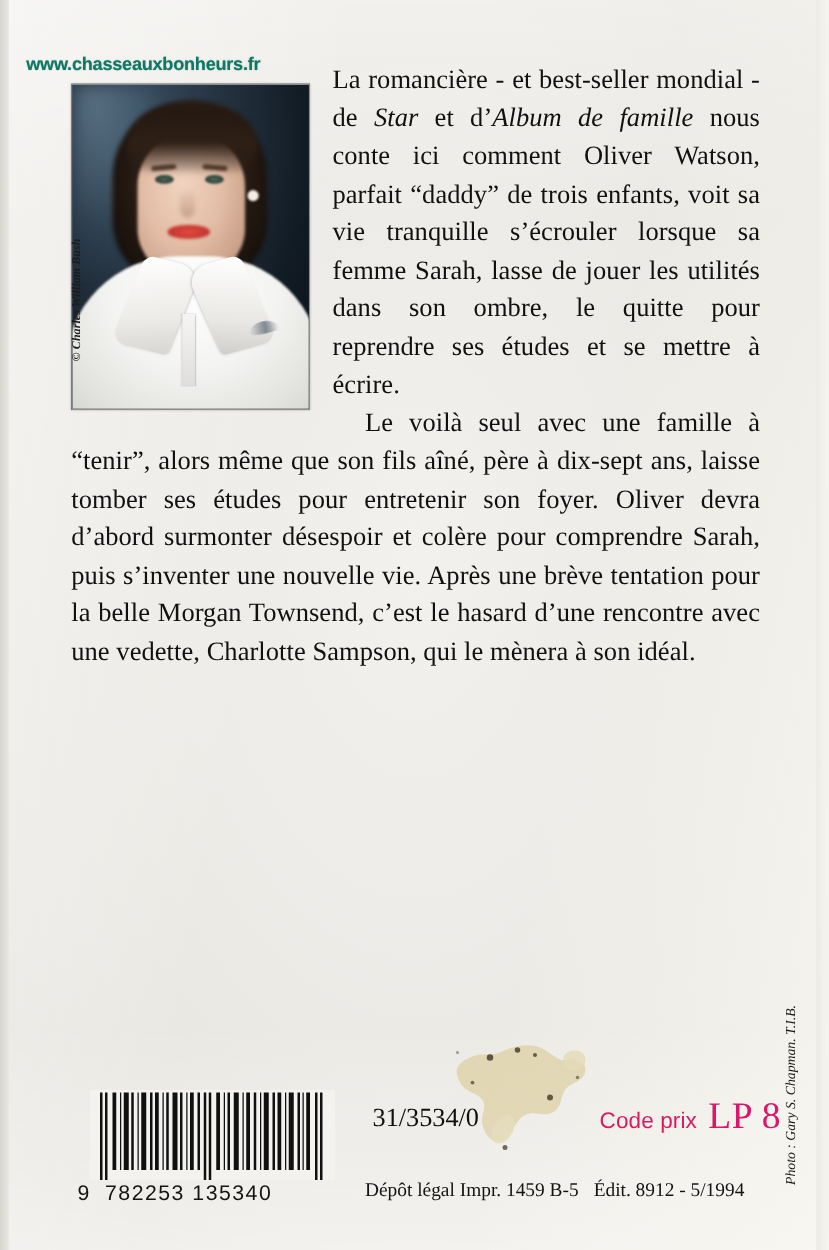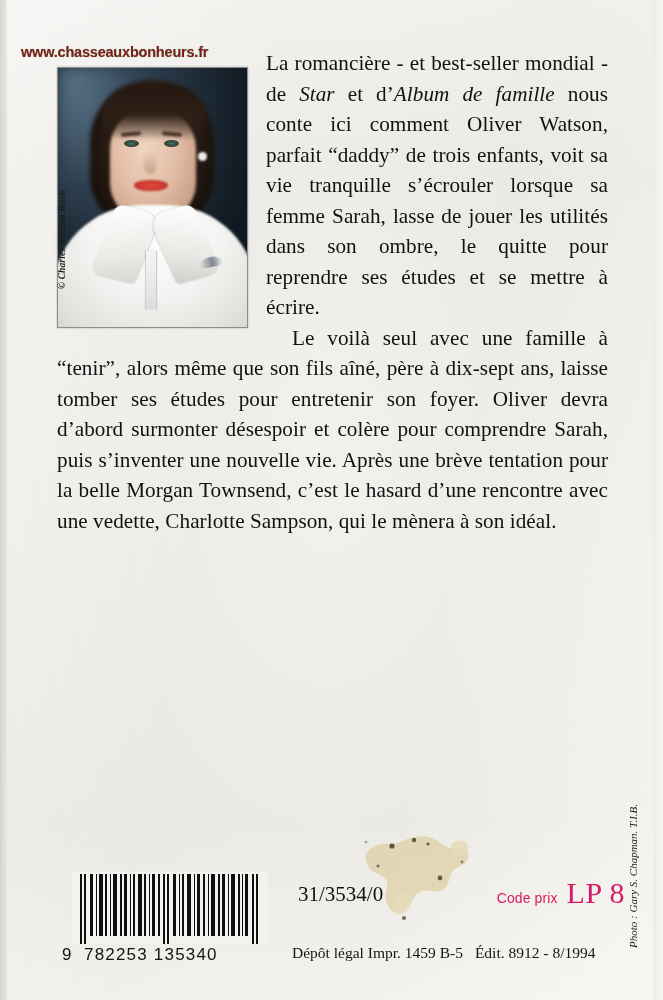"www.chasseauxbonheurs.fr" #watermark { color: #7f1d1d -> #0f766e }
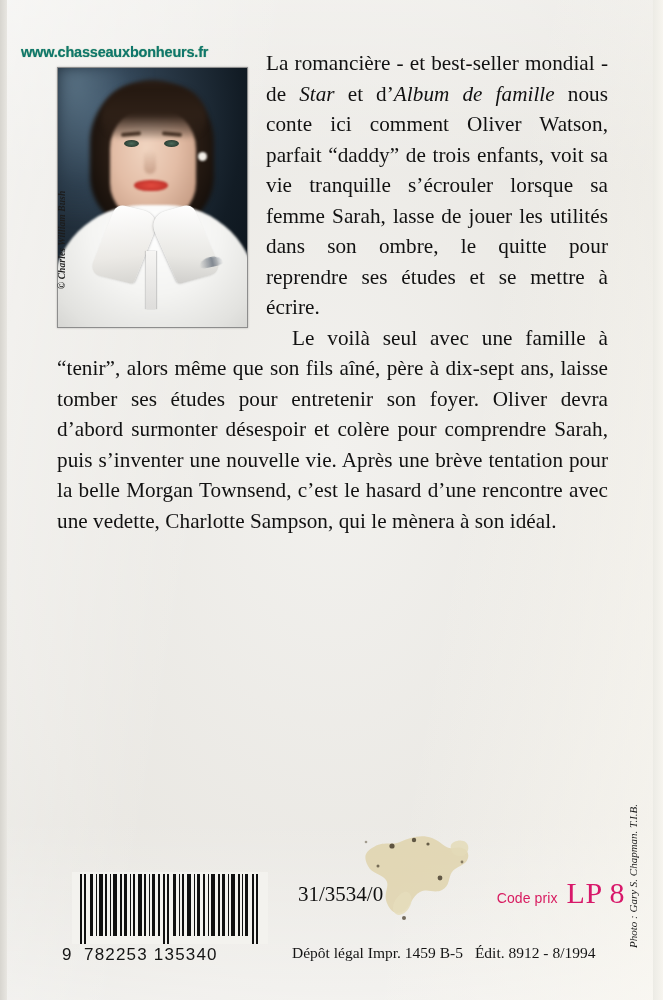"Code prix" #price-label { font-size: 14px -> 18px }
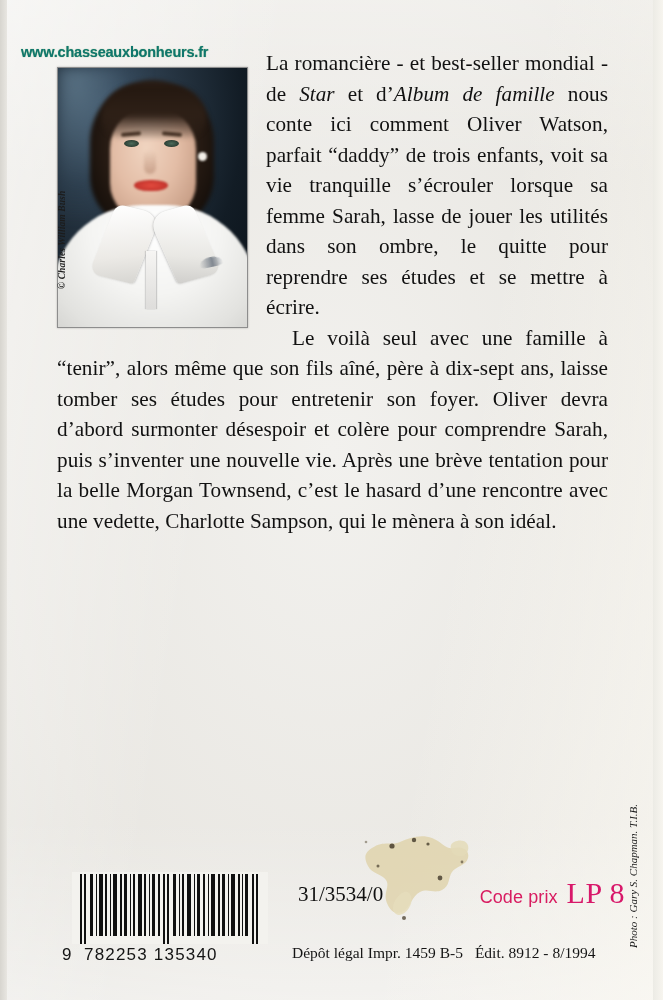"Édit. 8912 - 8/1994" span { text: 8/1994 -> 5/1994 }
